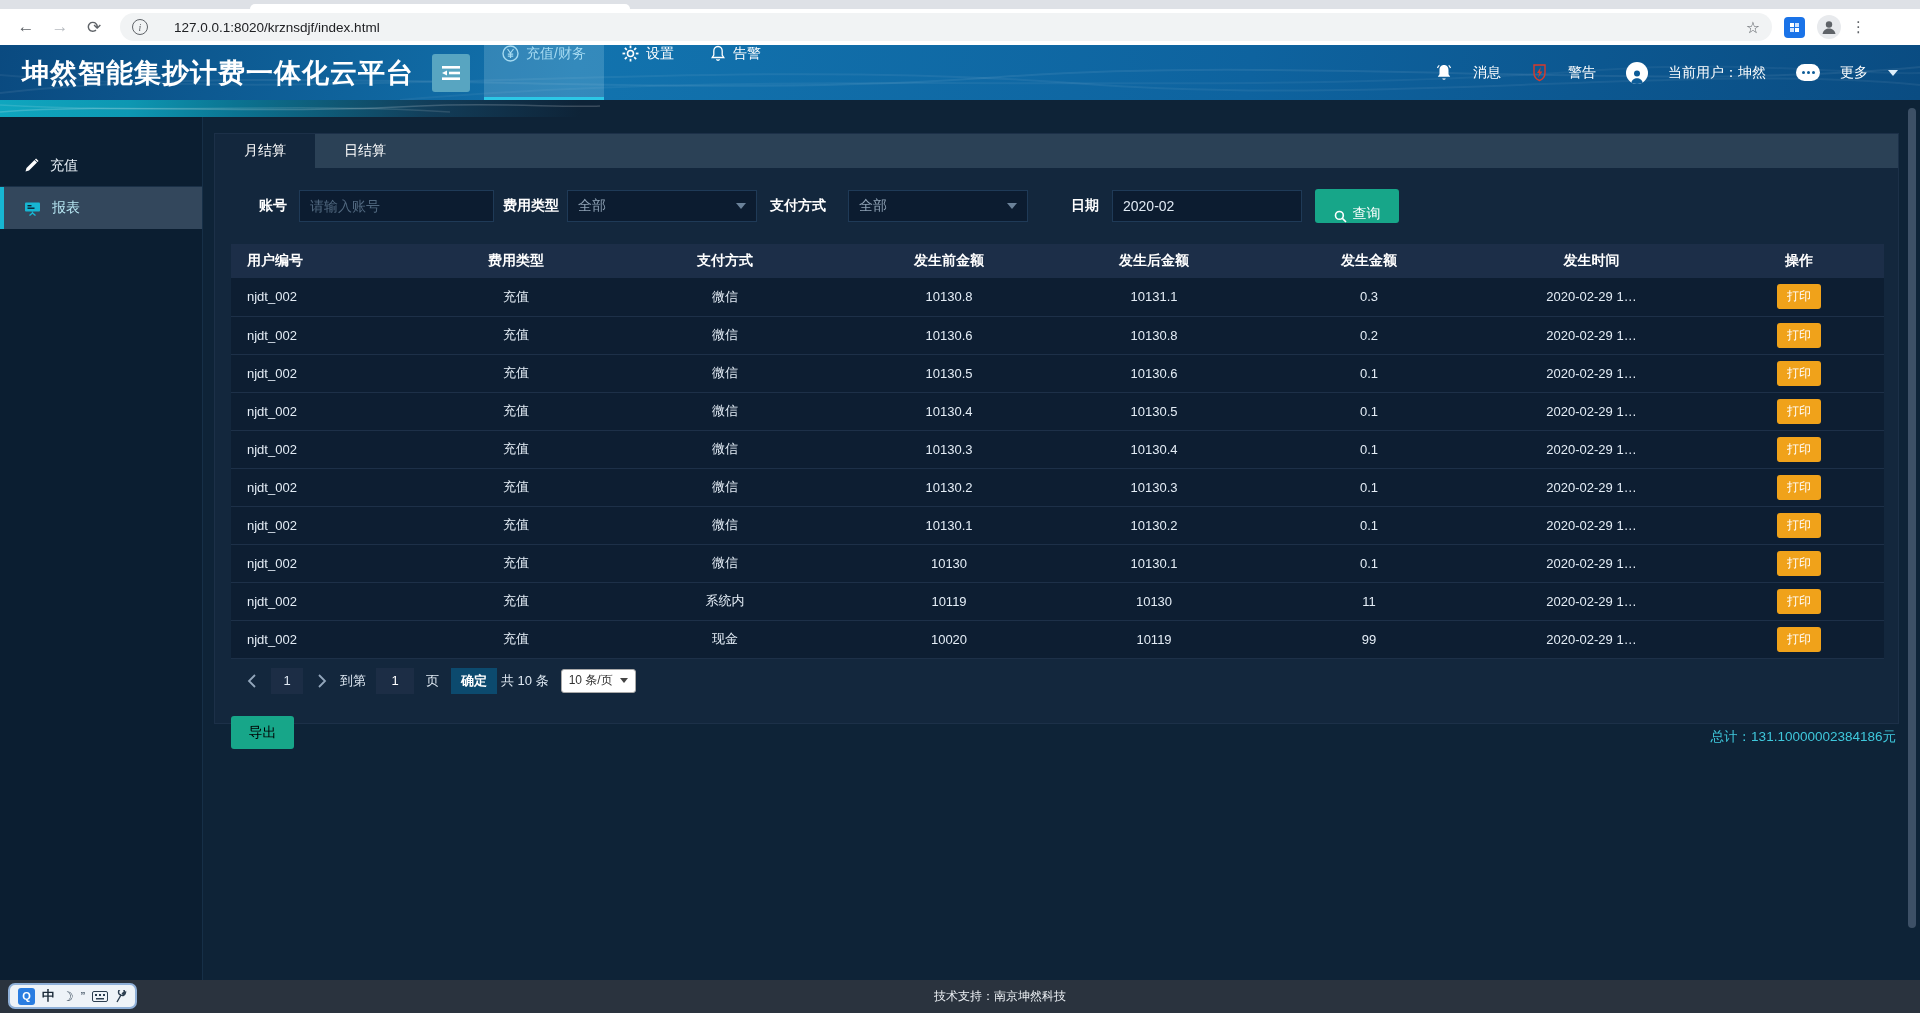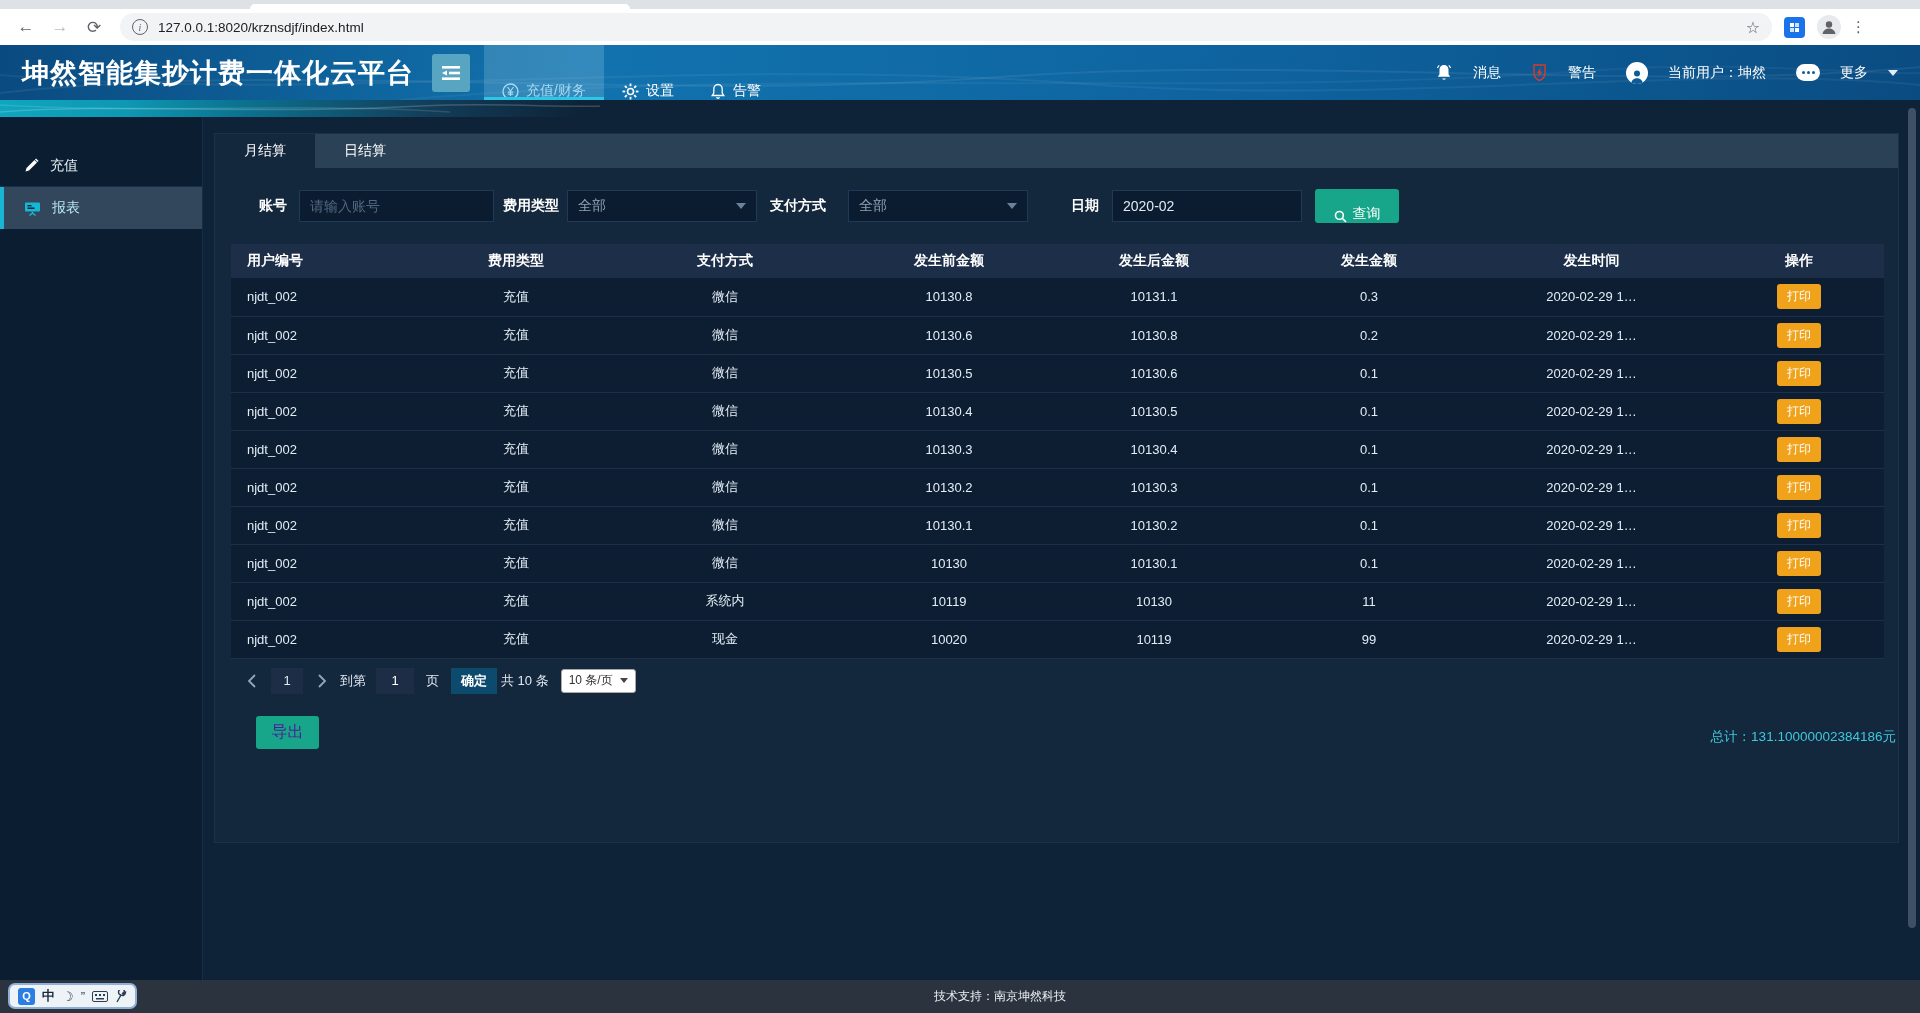"127.0.0.1:8020/krznsdjf/index.html" .url-text { margin-left: 10px -> 26px }
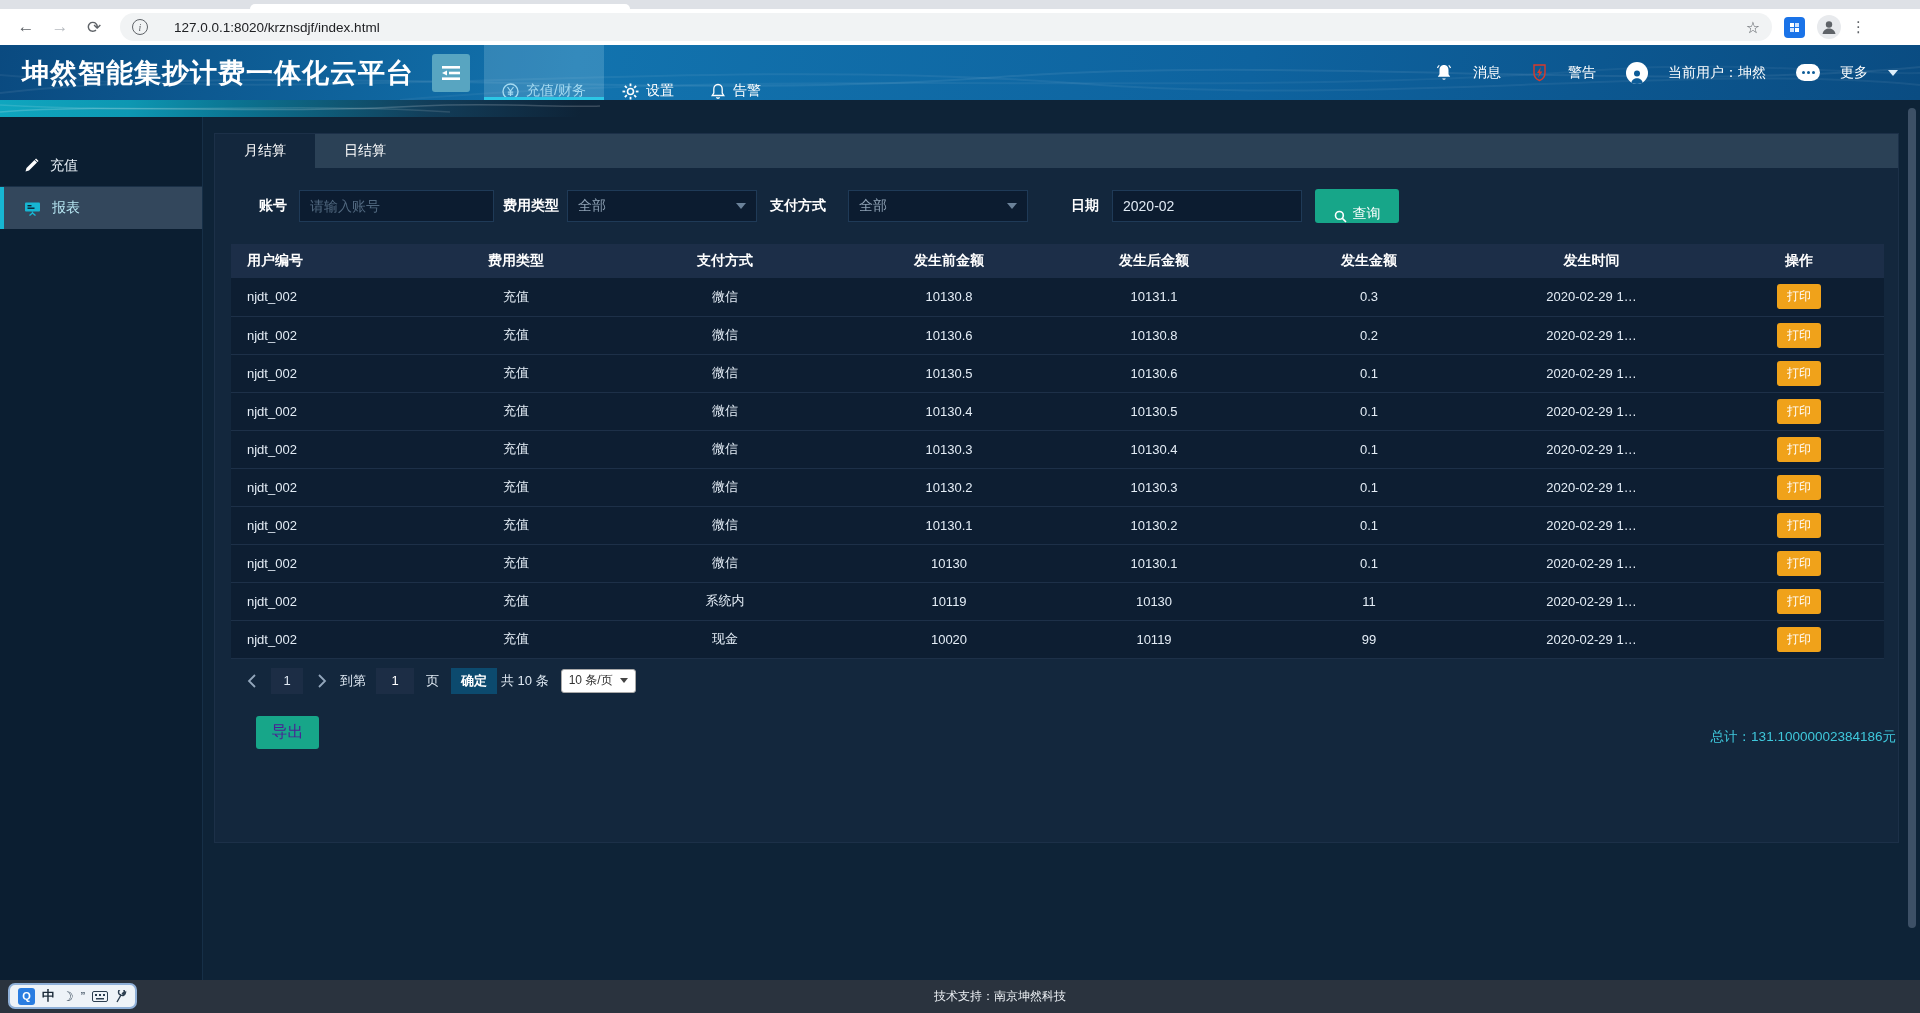"充值/财务" .nav-item { align-items: flex-end -> flex-start }
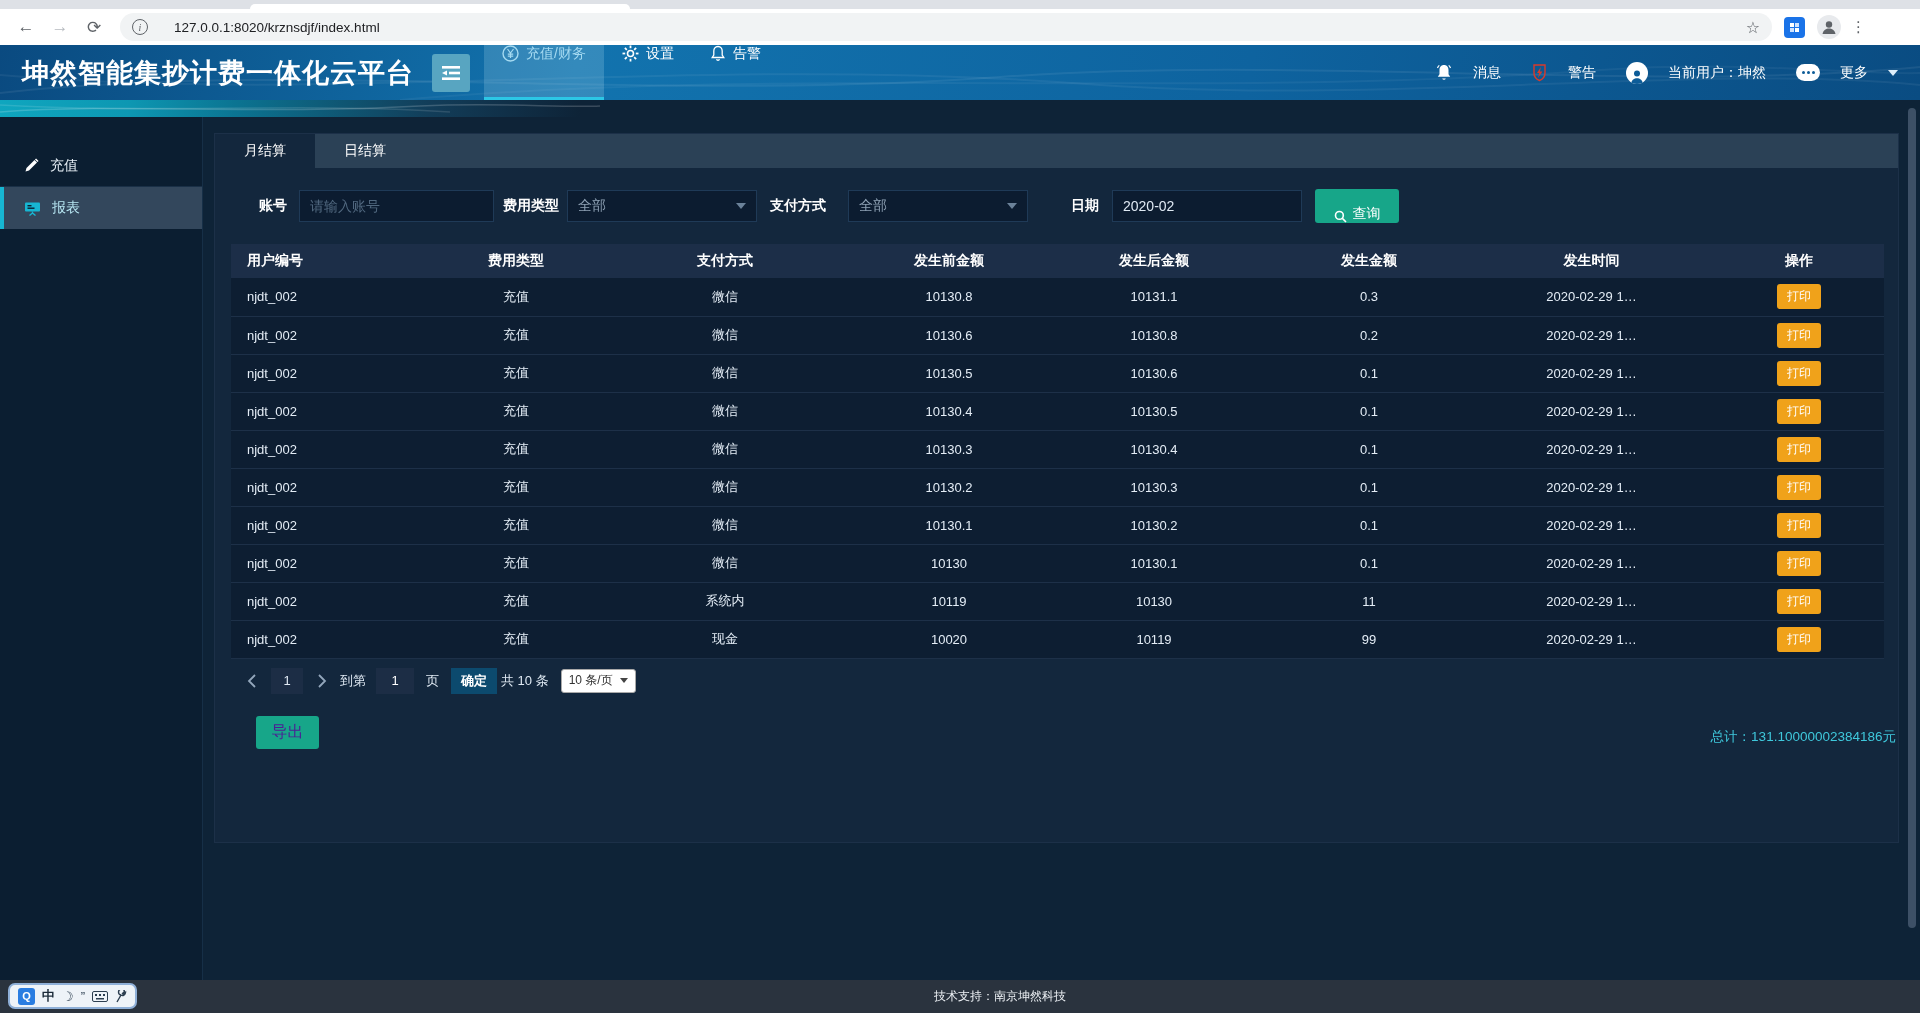"月结算" .card { height: 710px -> 591px }
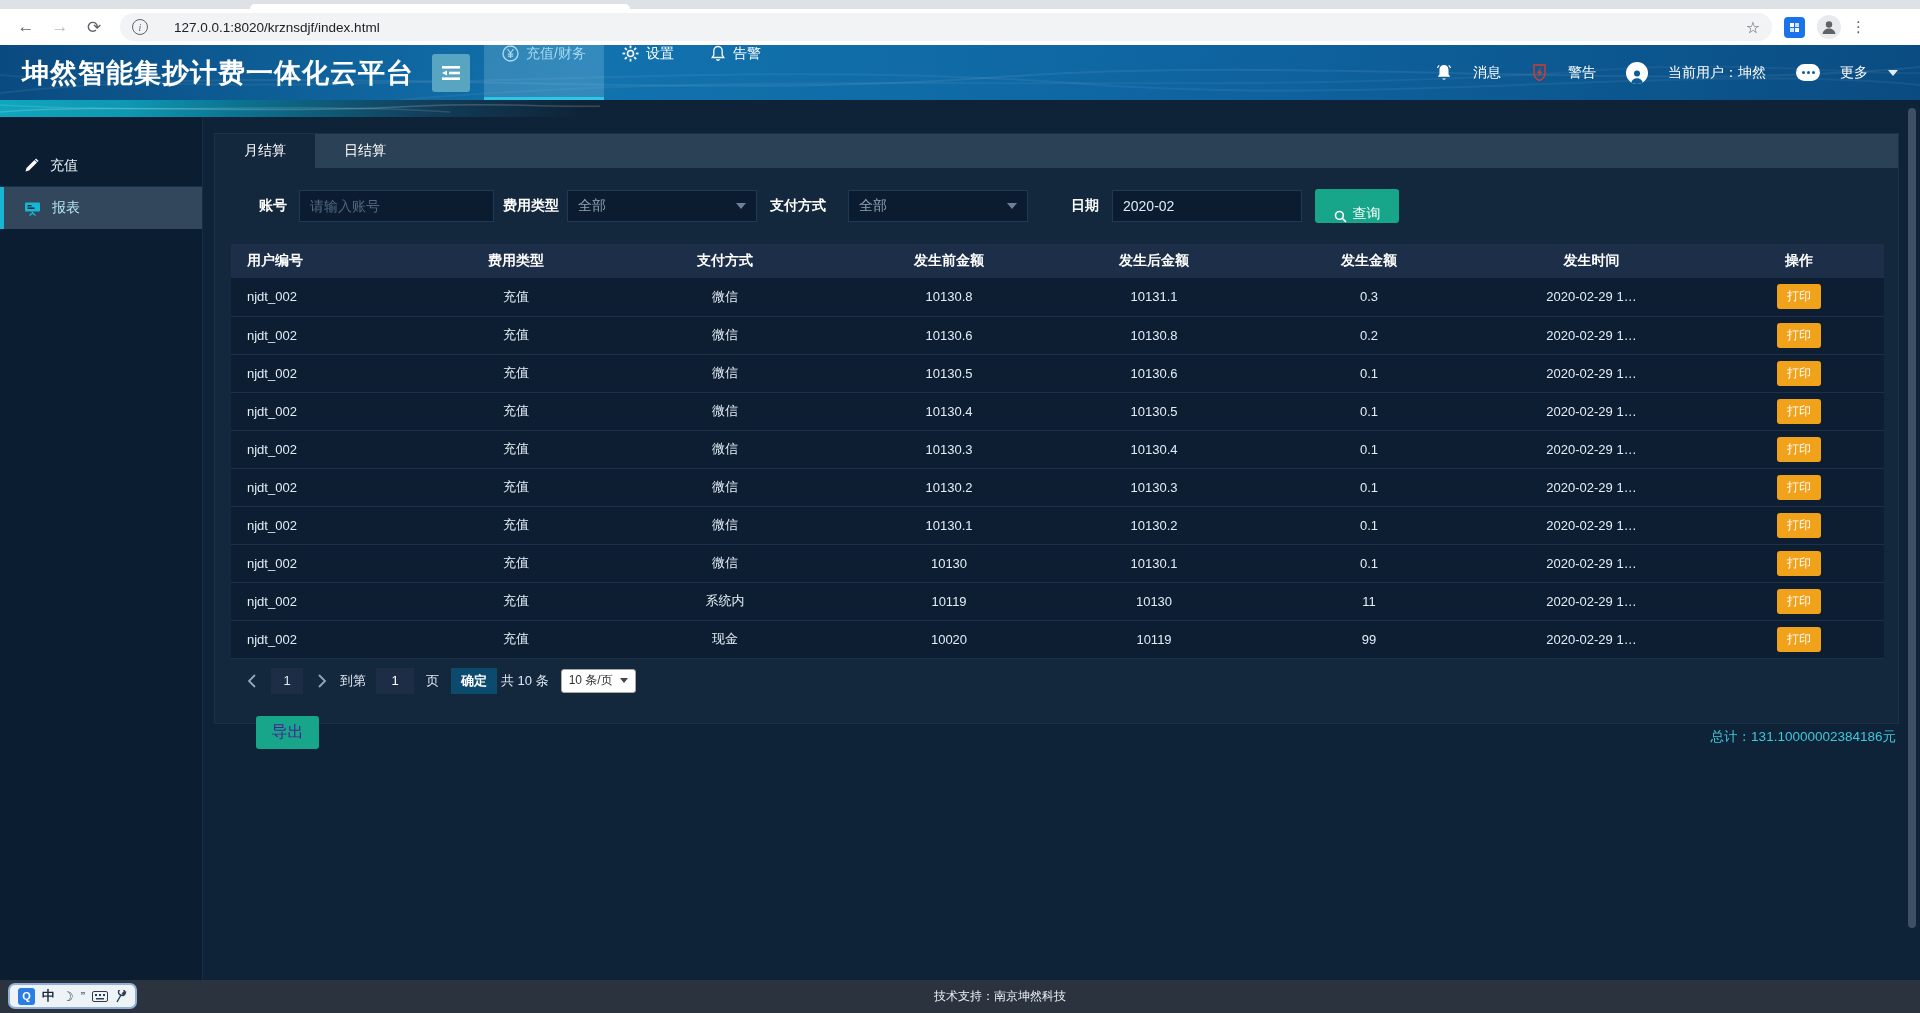"导出" .export-btn { color: #4c1d95 -> #000000; font-size: 16px -> 14px; margin-left: 25px -> none }
